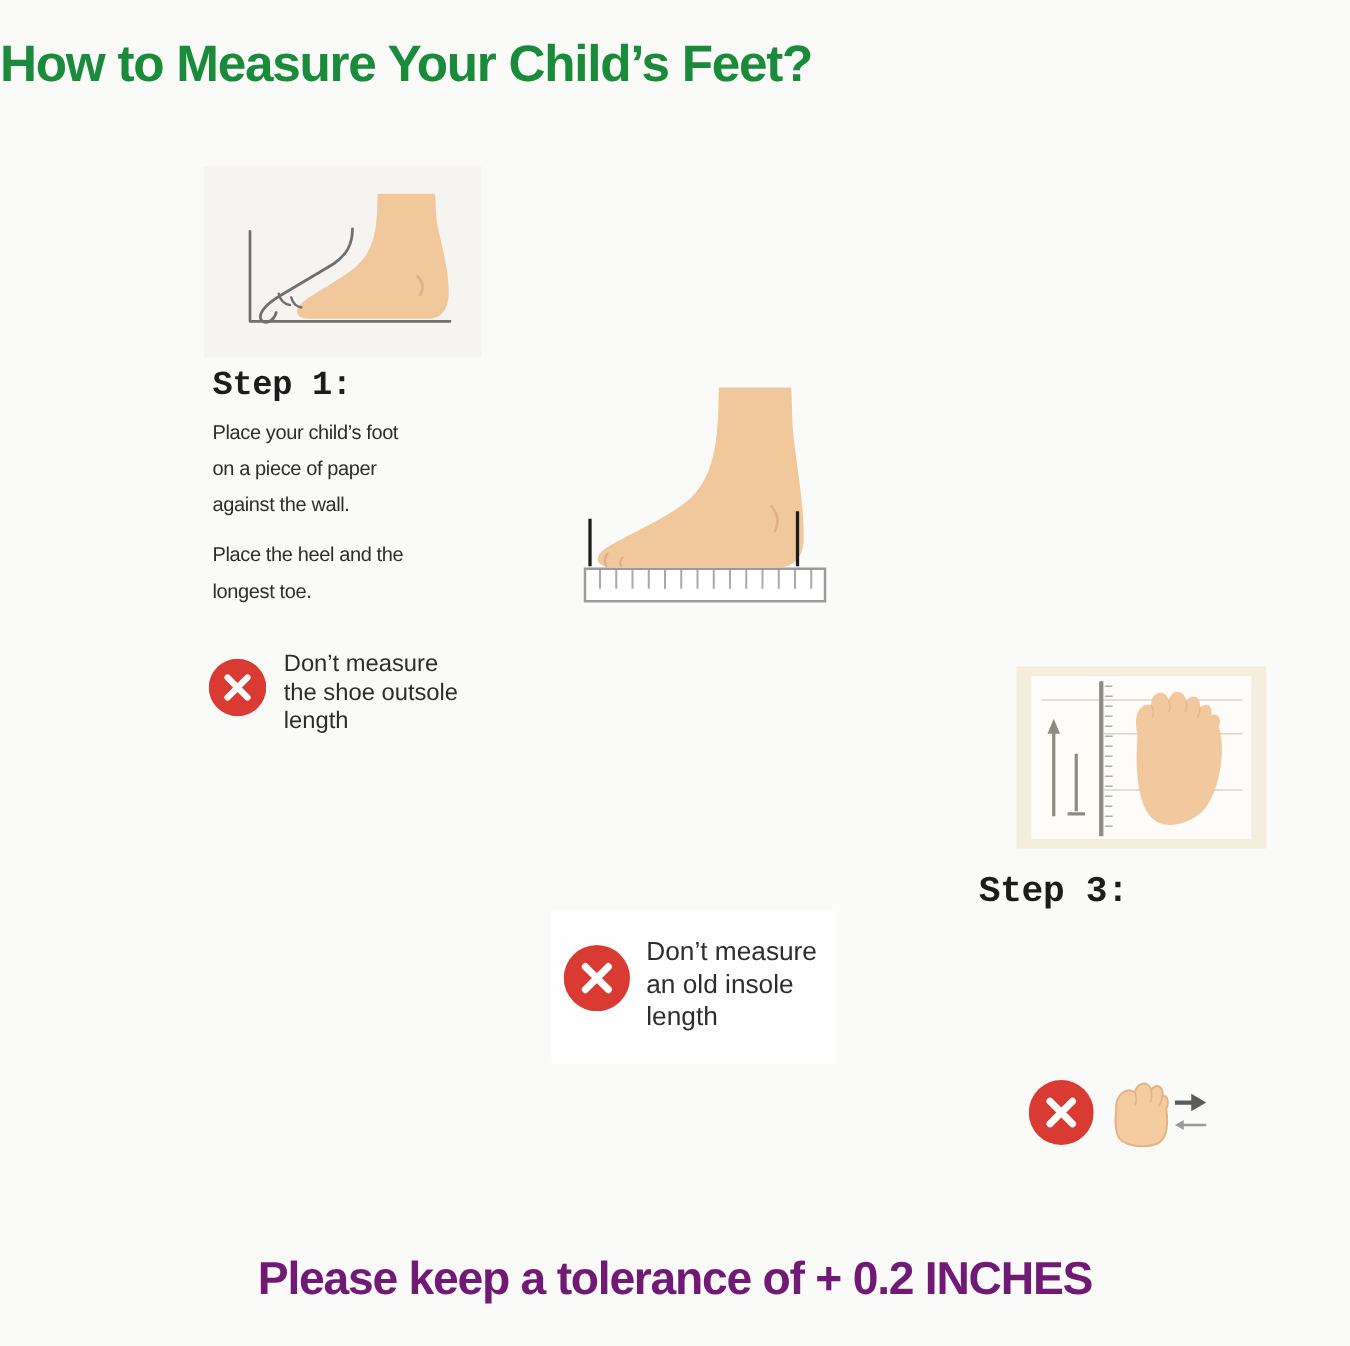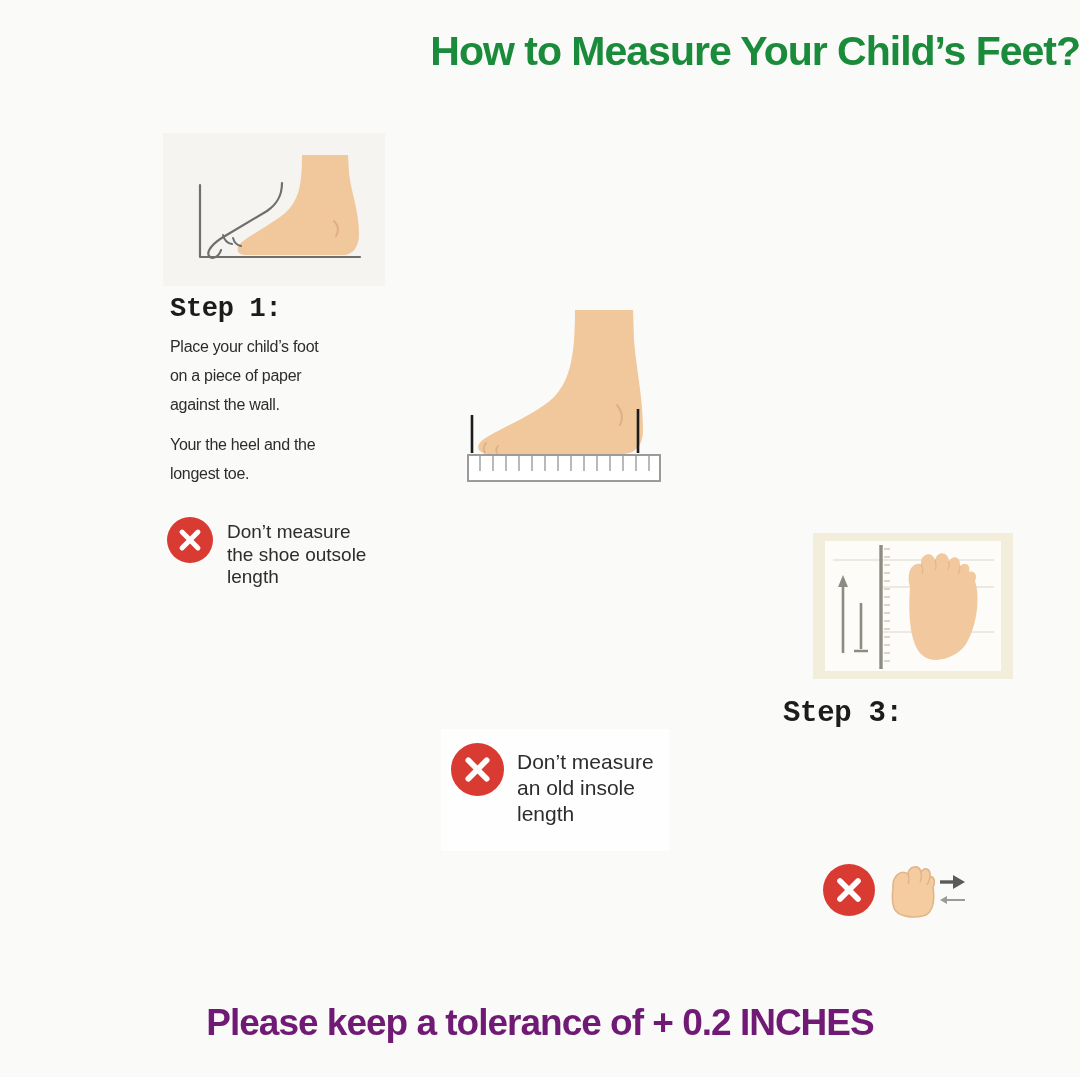"How to Measure Your Child’s" .title { text-align: right -> left }
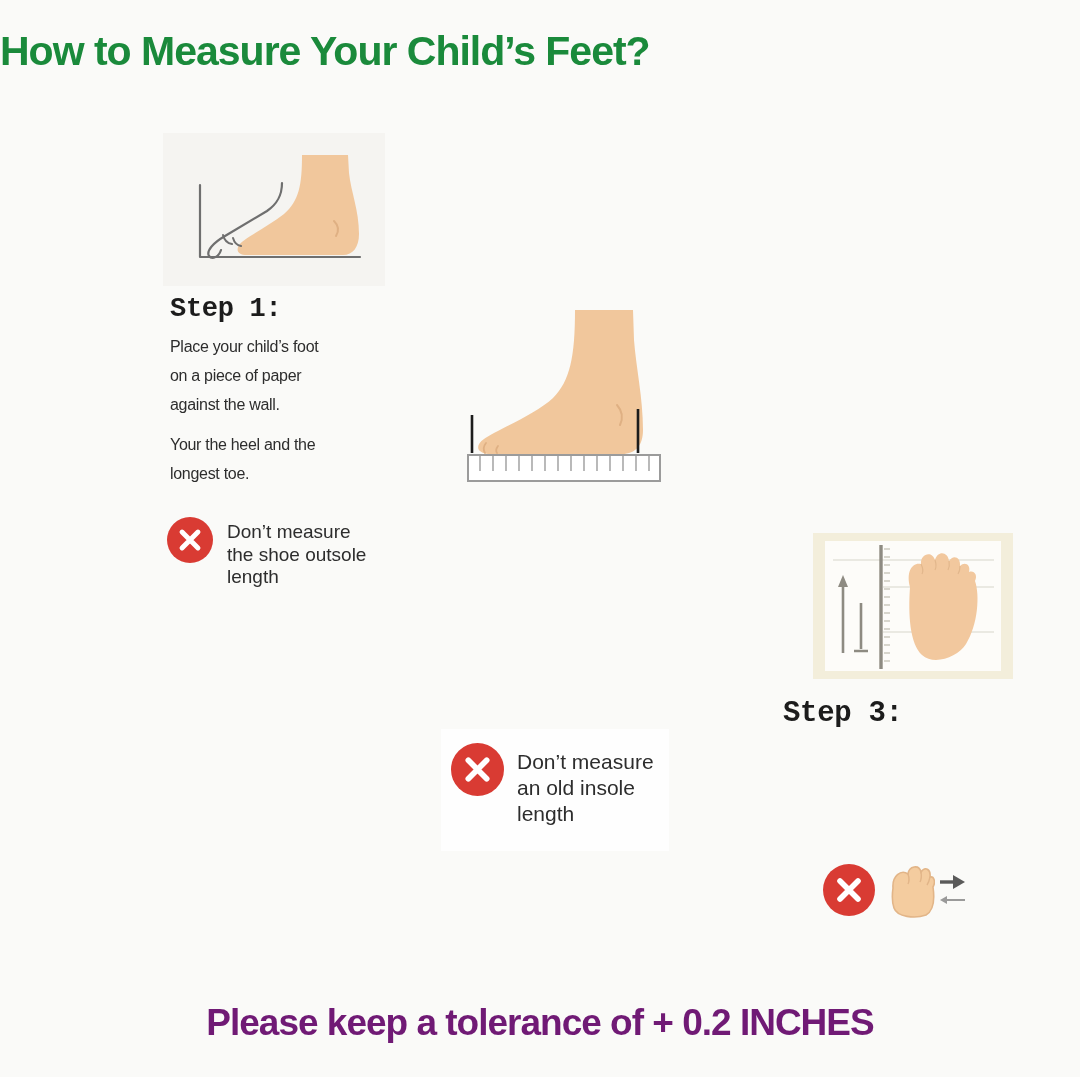"Your the heel and the" div.step-para { text: Your -> Place }
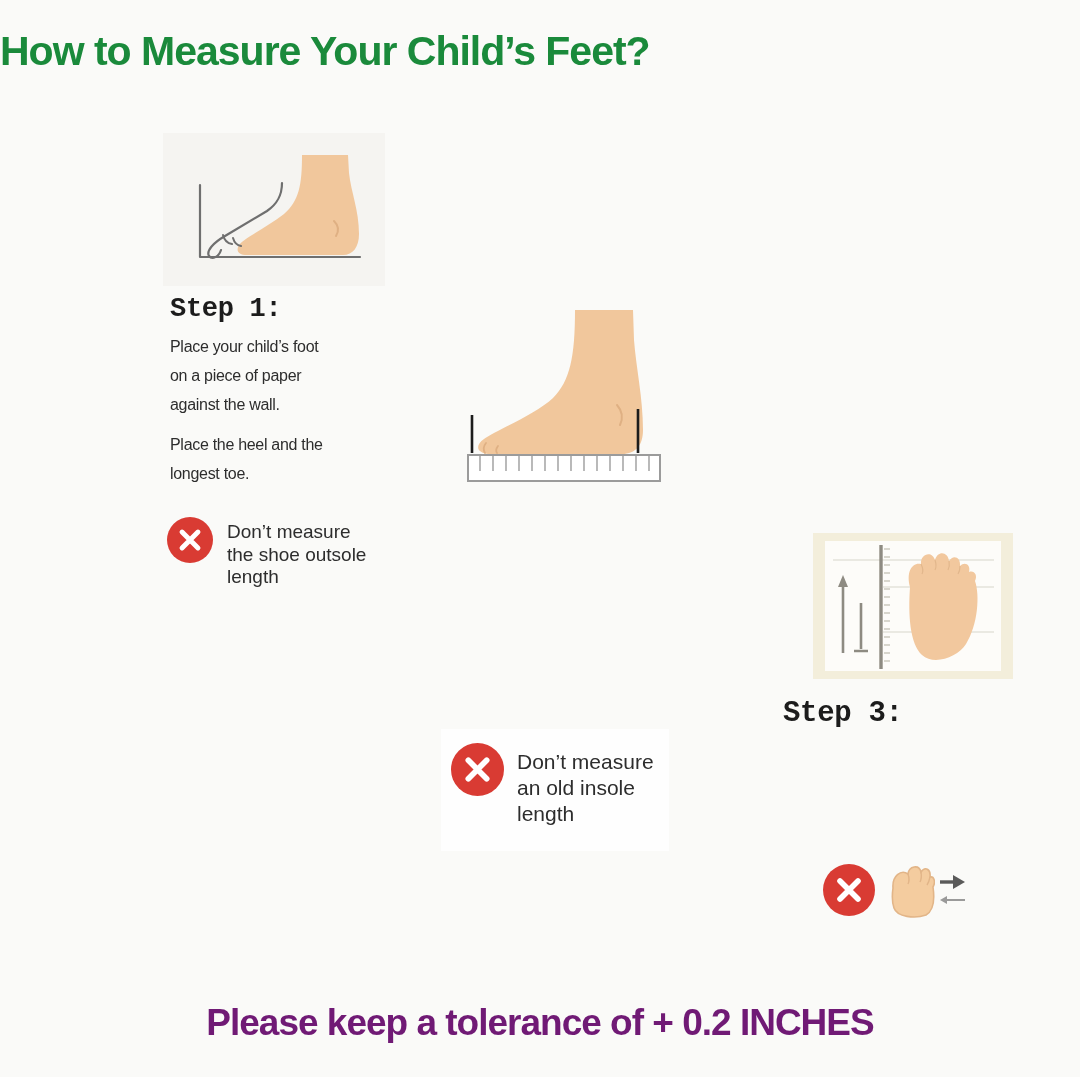"Don’t measure" .warn { align-items: flex-start -> center }
